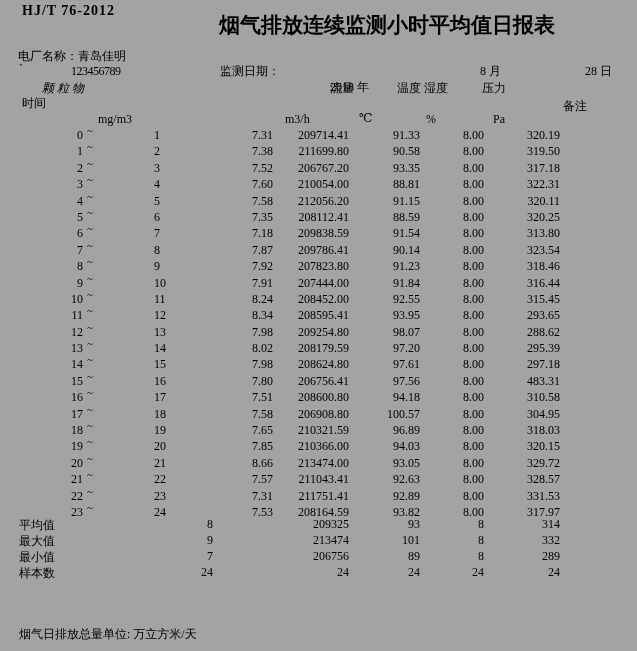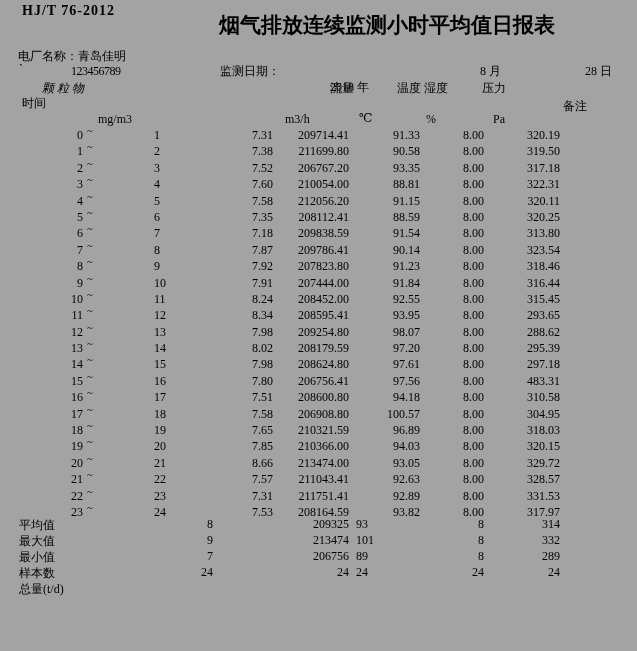"93" .s-temp { text-align: none -> right }
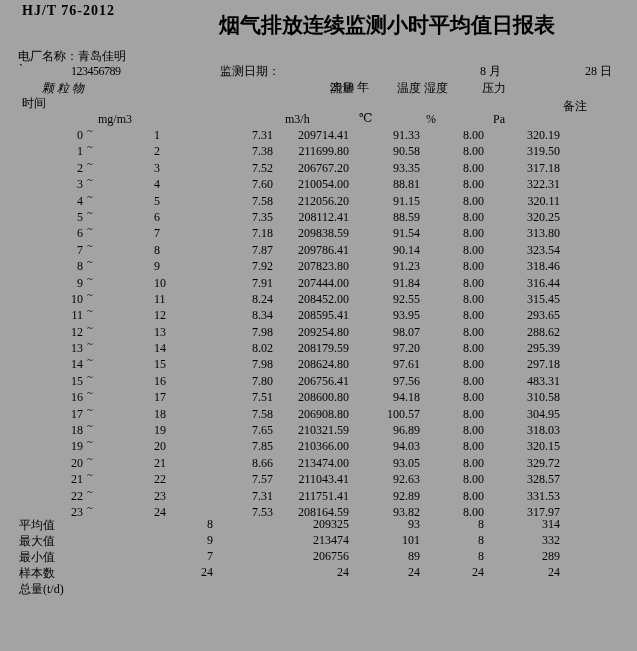"总量(t/d)" div.srow { html: <div> <span>总量(t/d)</span> <span></span> <span></span> <span></span> <span></span> <span></span> </div> -> none }
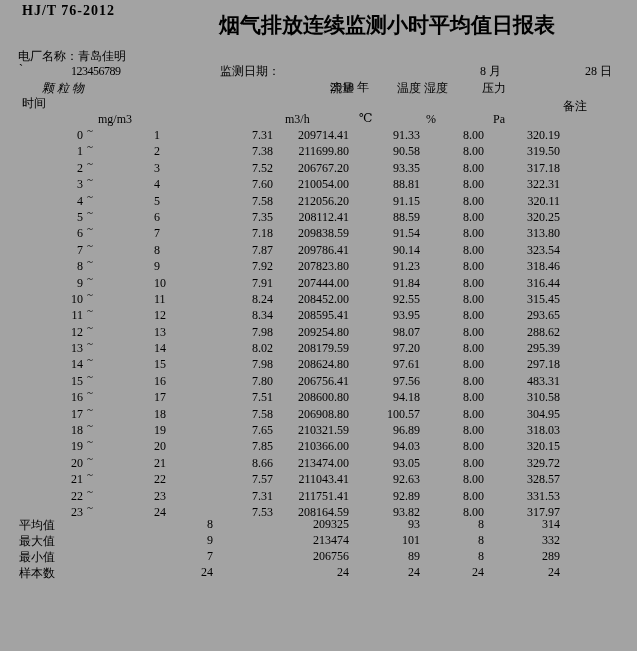"烟气日排放总量单位: 万立方米/天" div.abs { html: none -> <div>烟气日排放总量单位: 万立方米/天</div> }
